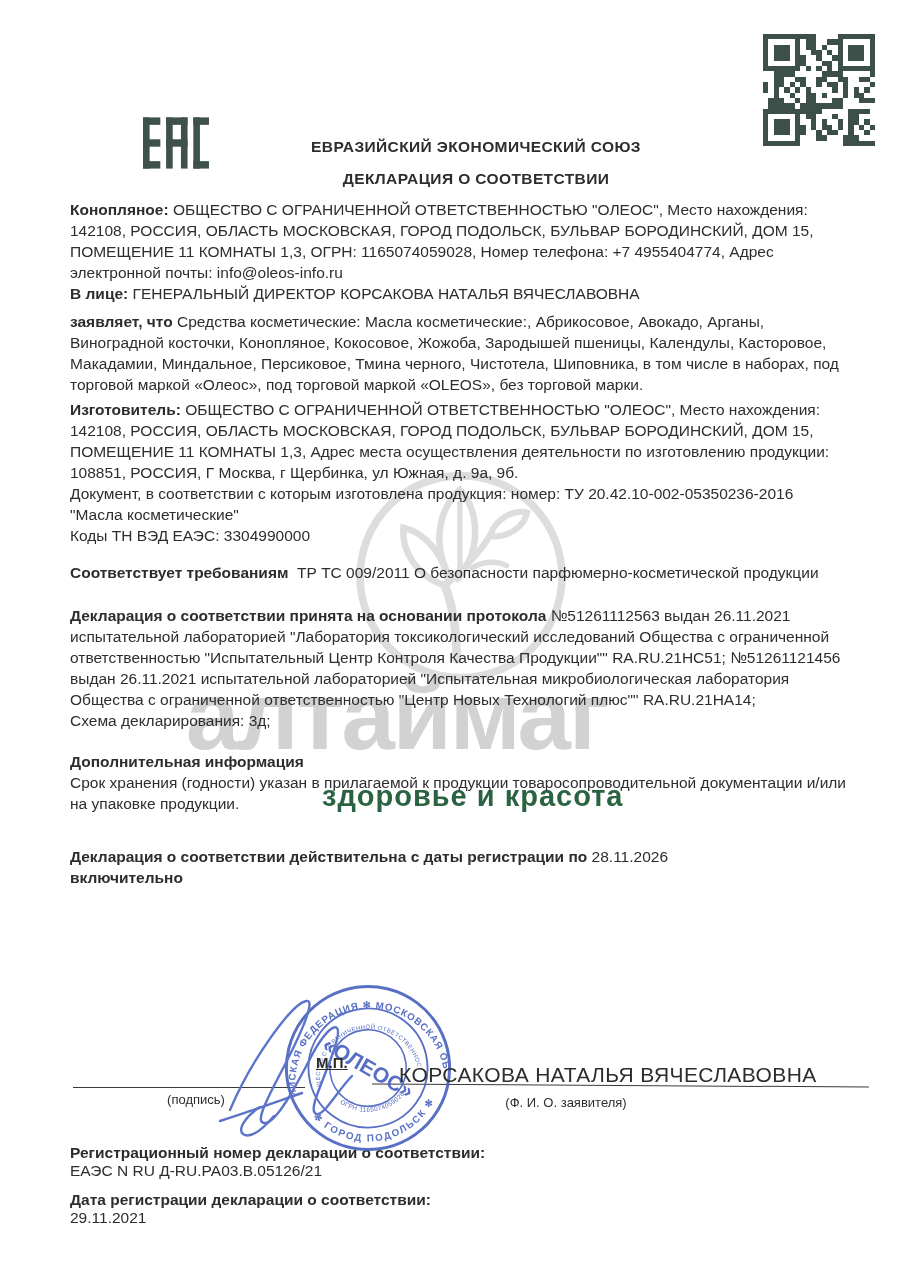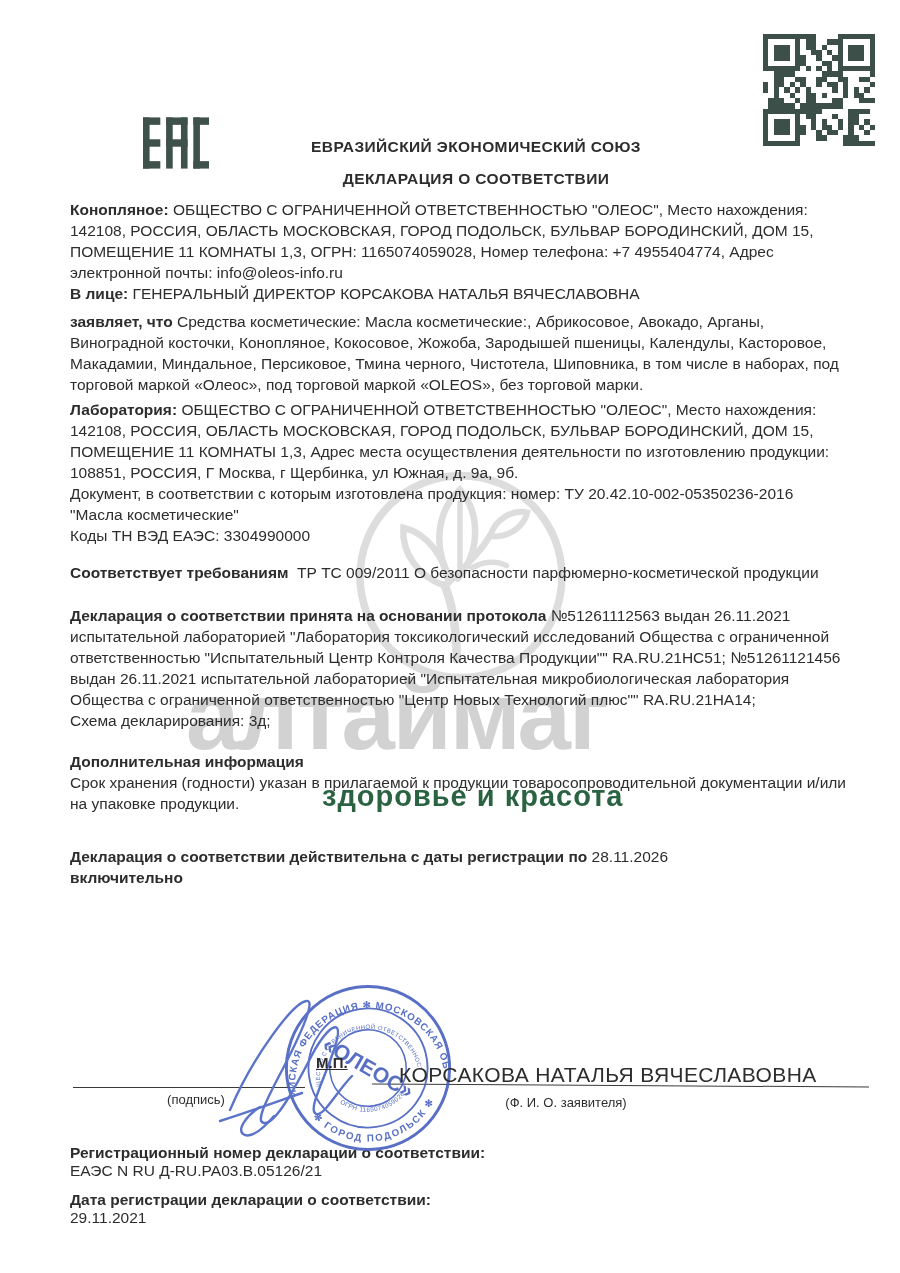"Лаборатория:" b { text: Лаборатория -> Изготовитель }
